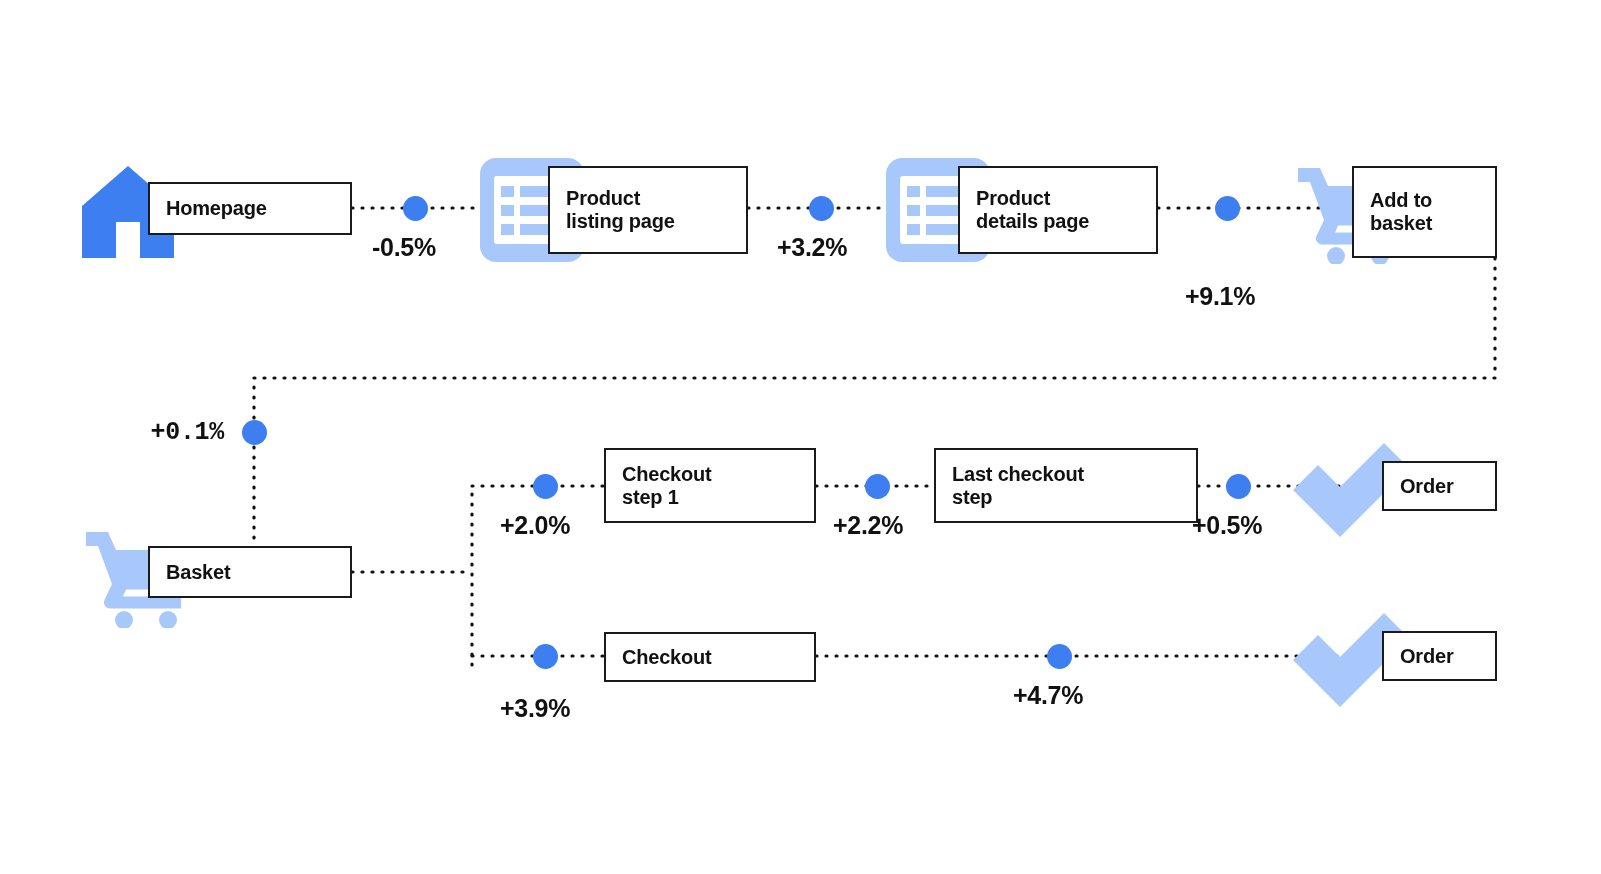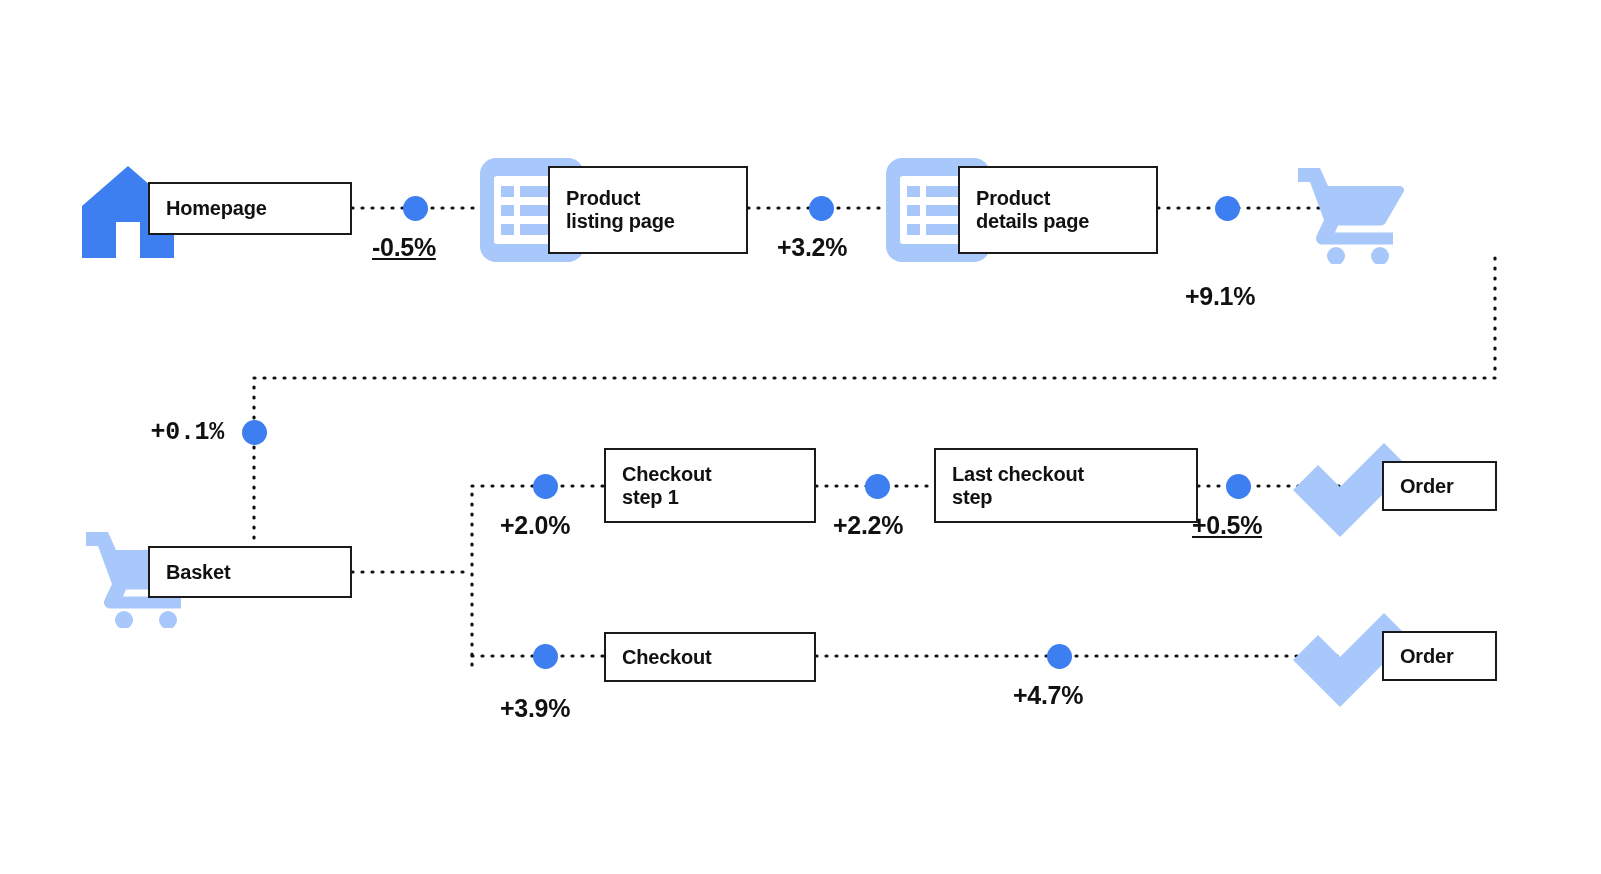"Add to" div.nodebox { html: none -> <div> <span>Add to basket</span> </div> }
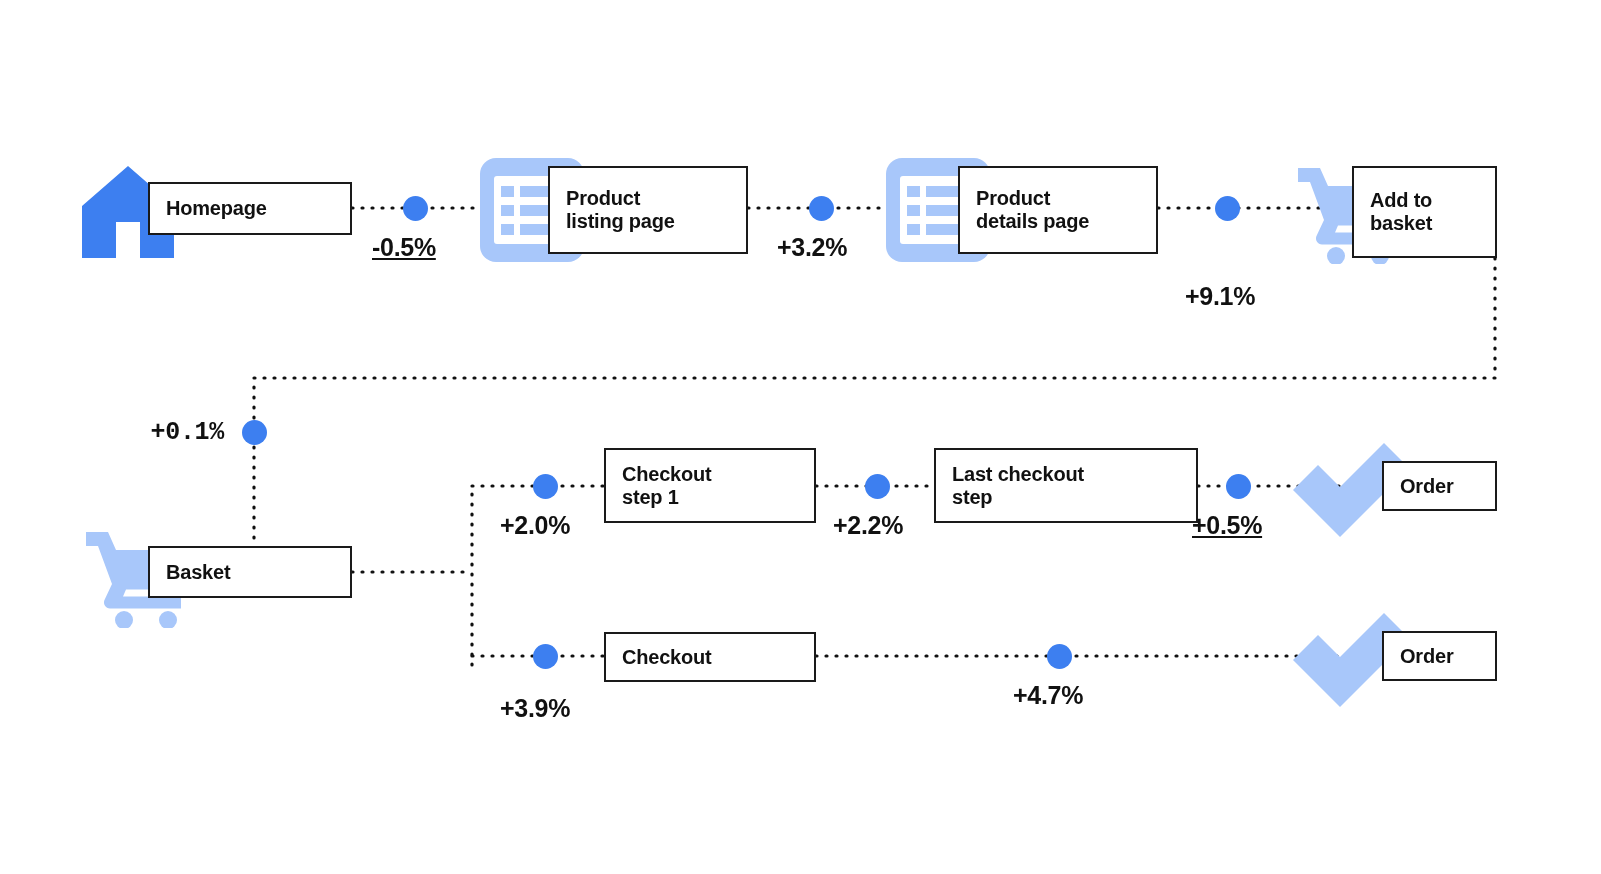"-0.5%" div.pct { text-decoration: underline -> none }
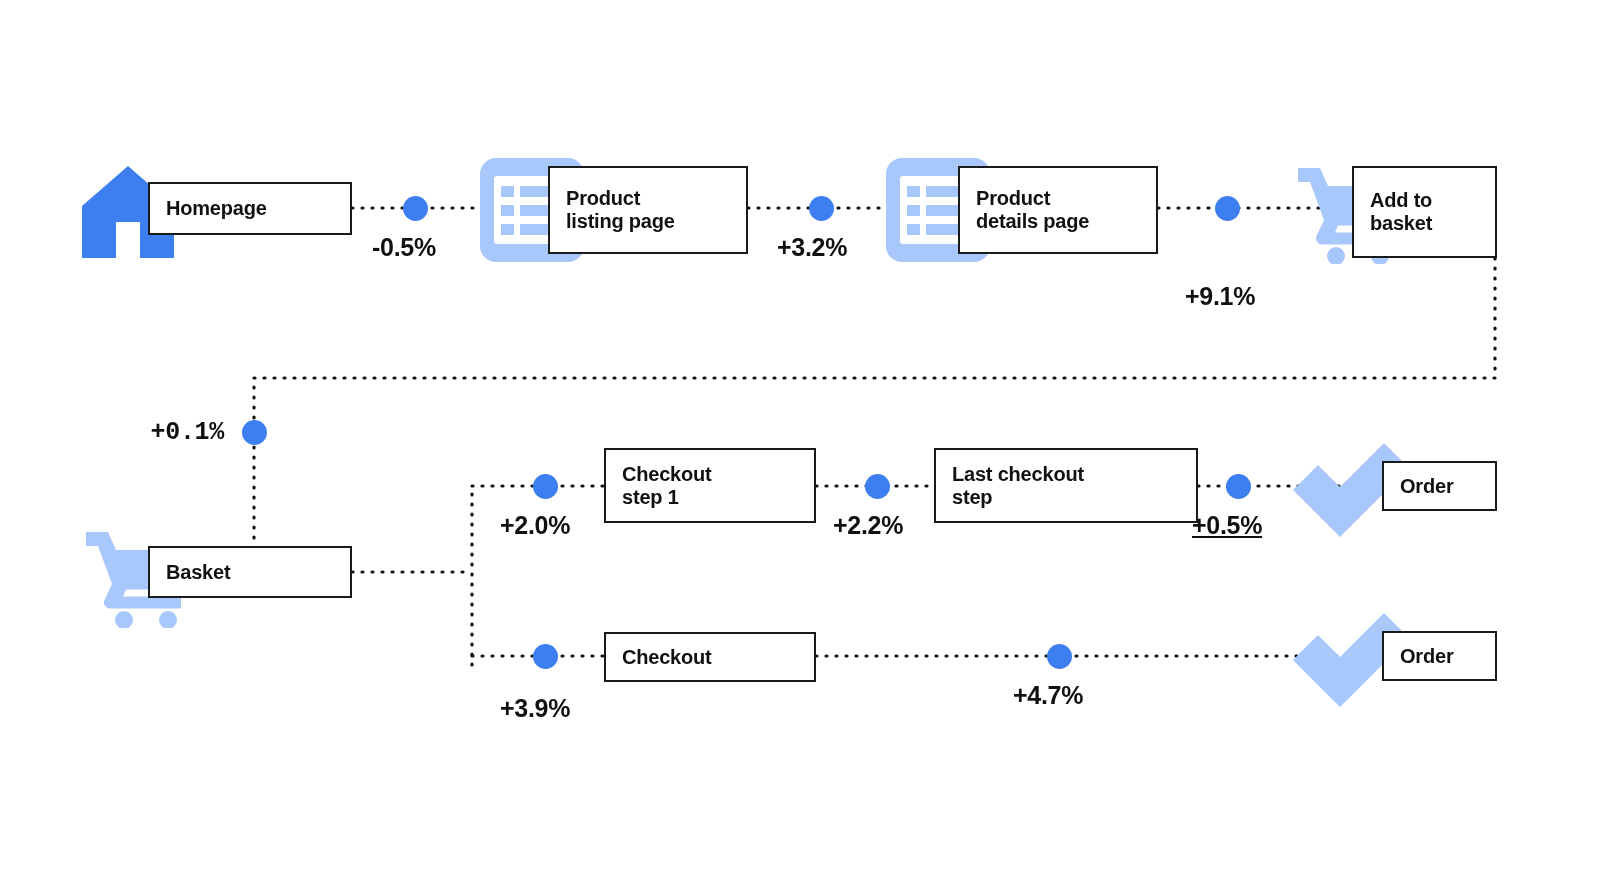"+0.5%" div.pct { text-decoration: underline -> none }
